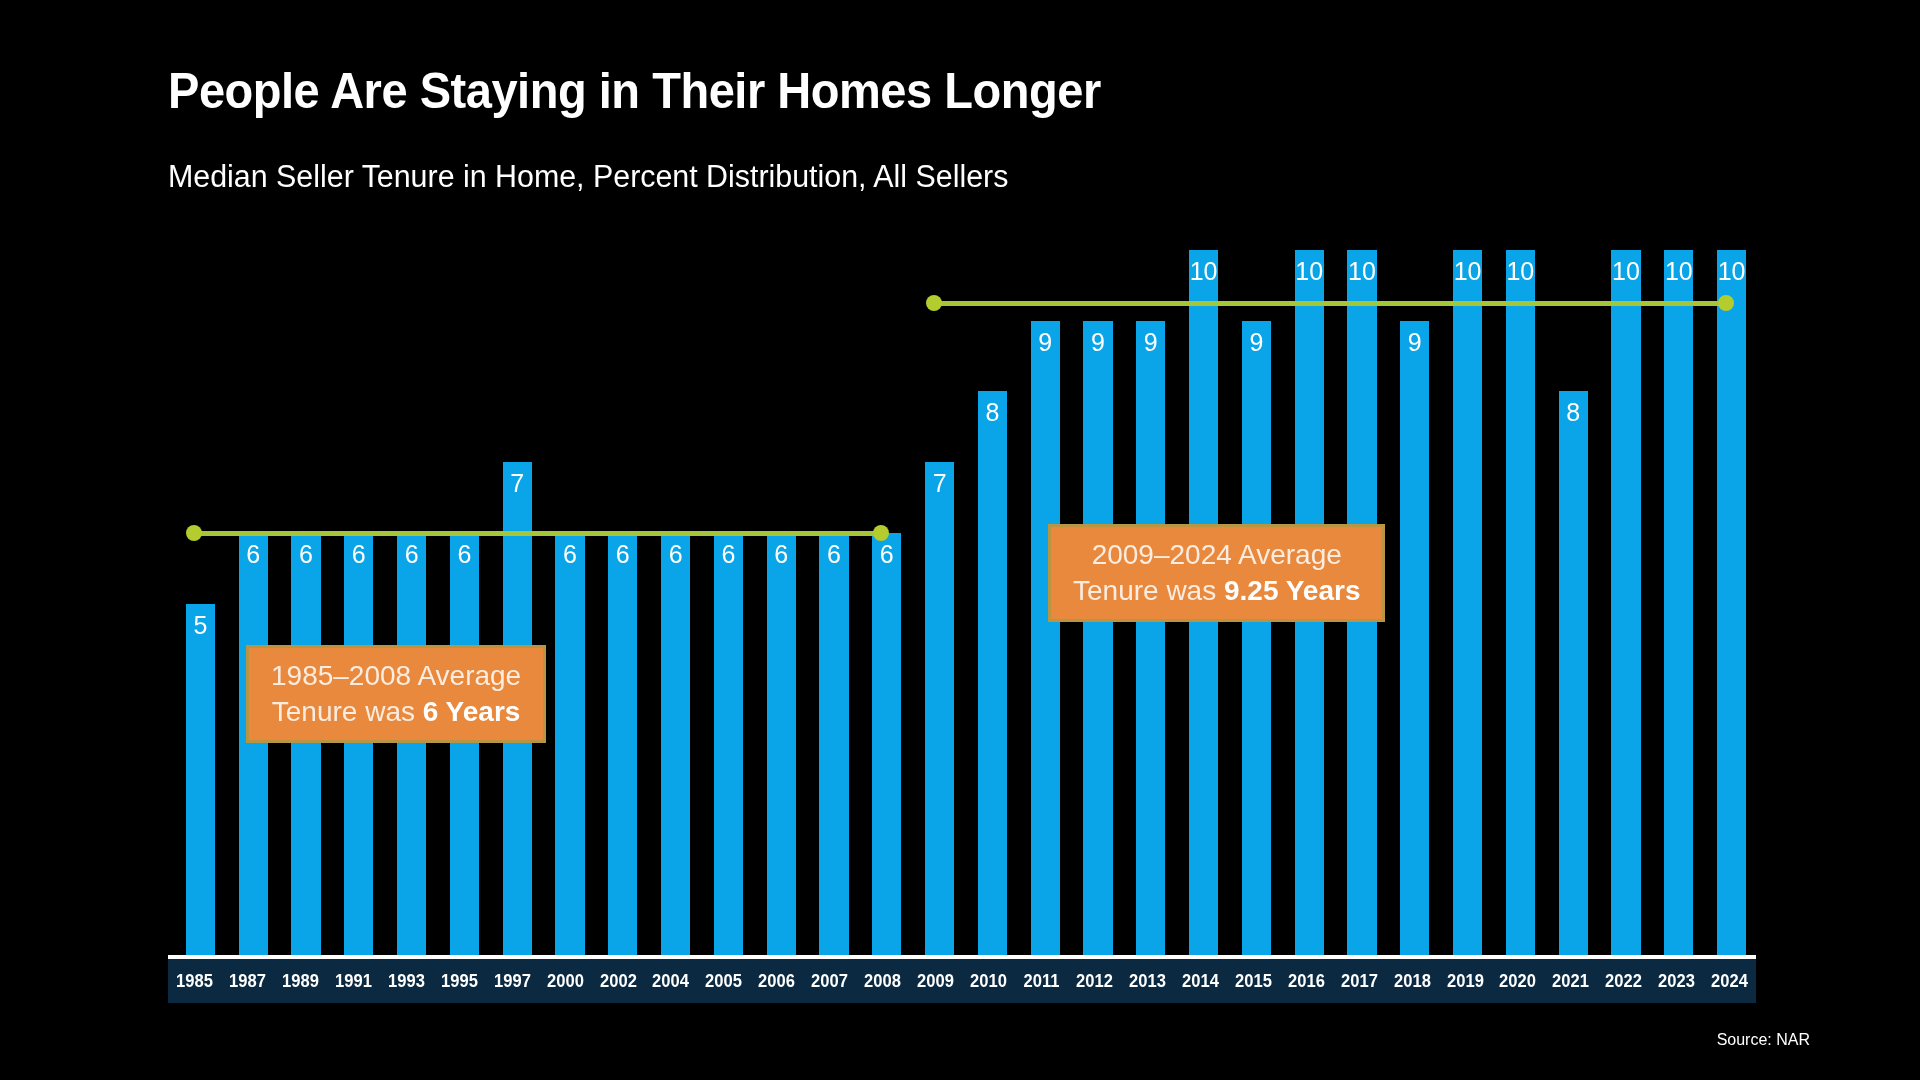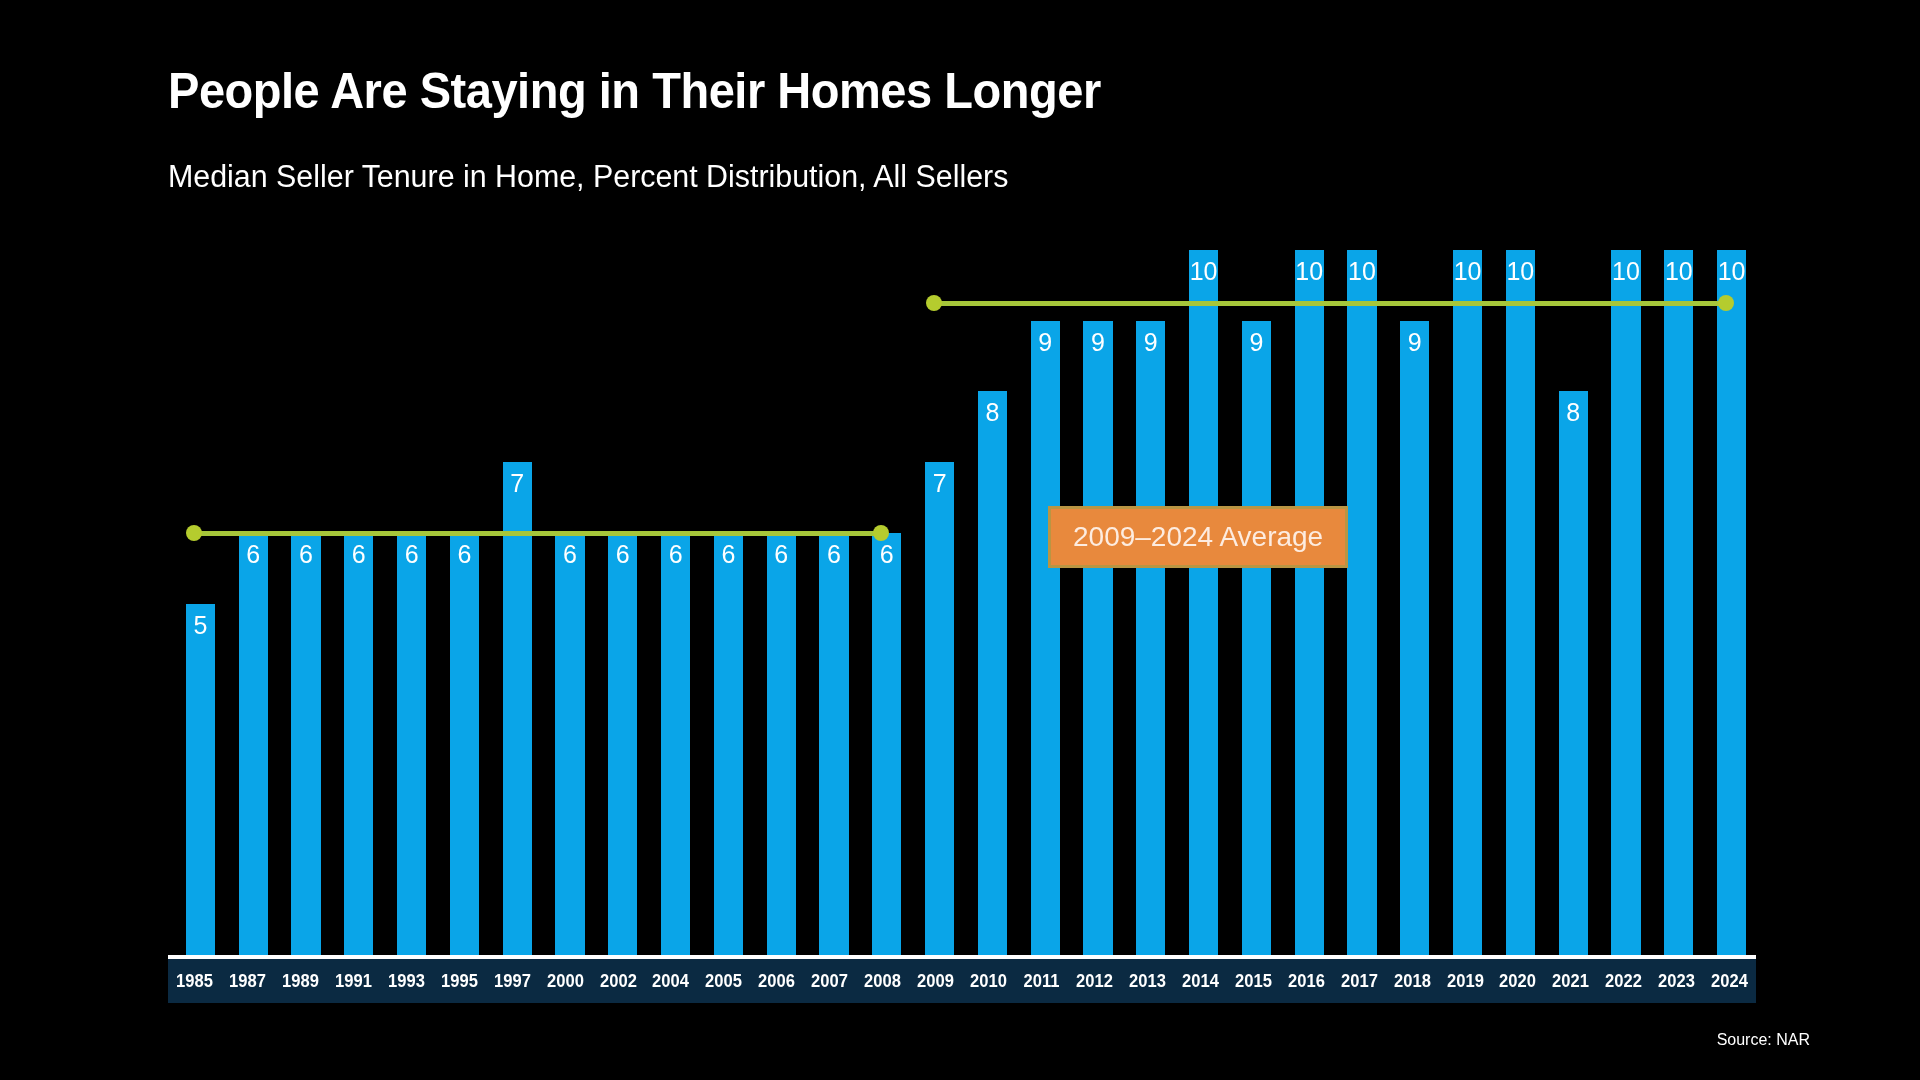"2009–2024 Average" div.callout { top: 256px -> 274px }
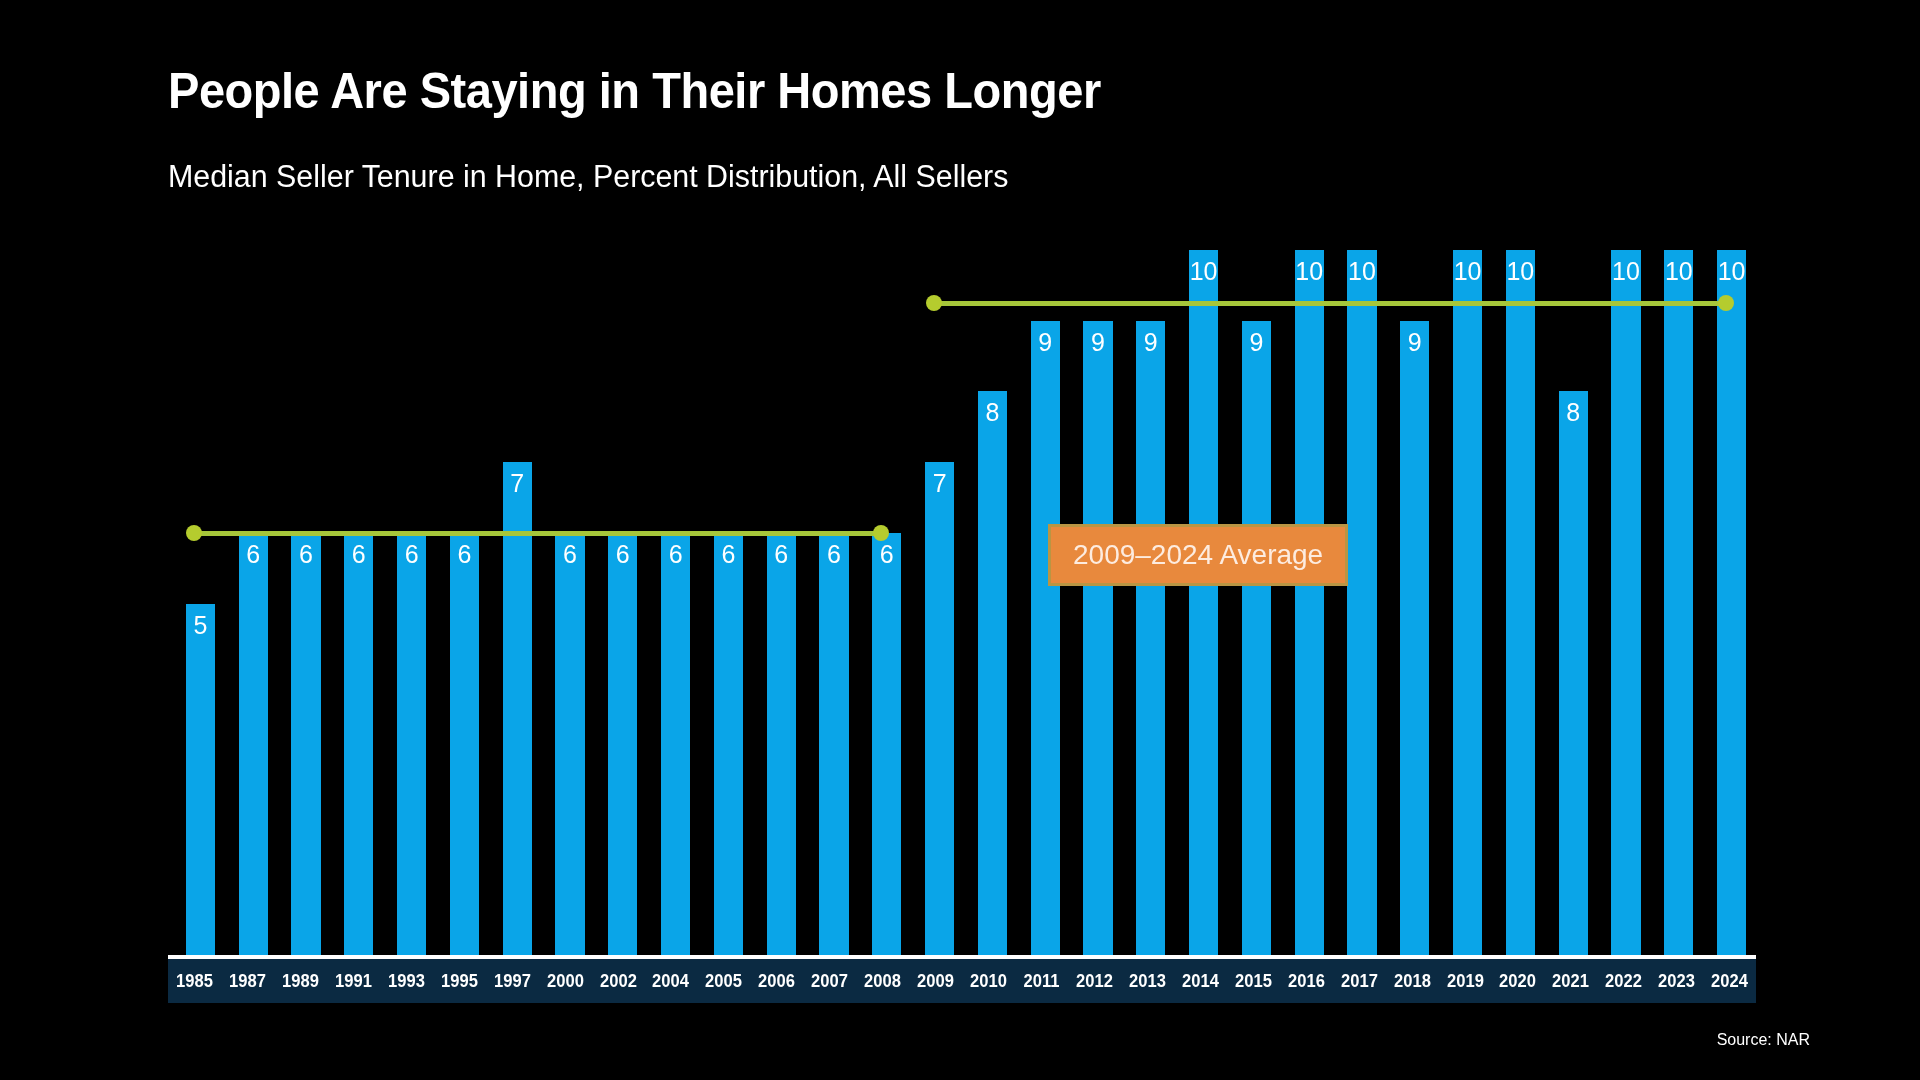"Tenure was 9.25 Years" div { html: none -> <div><span>Tenure was </span><b>9.25 Years</b></div> }
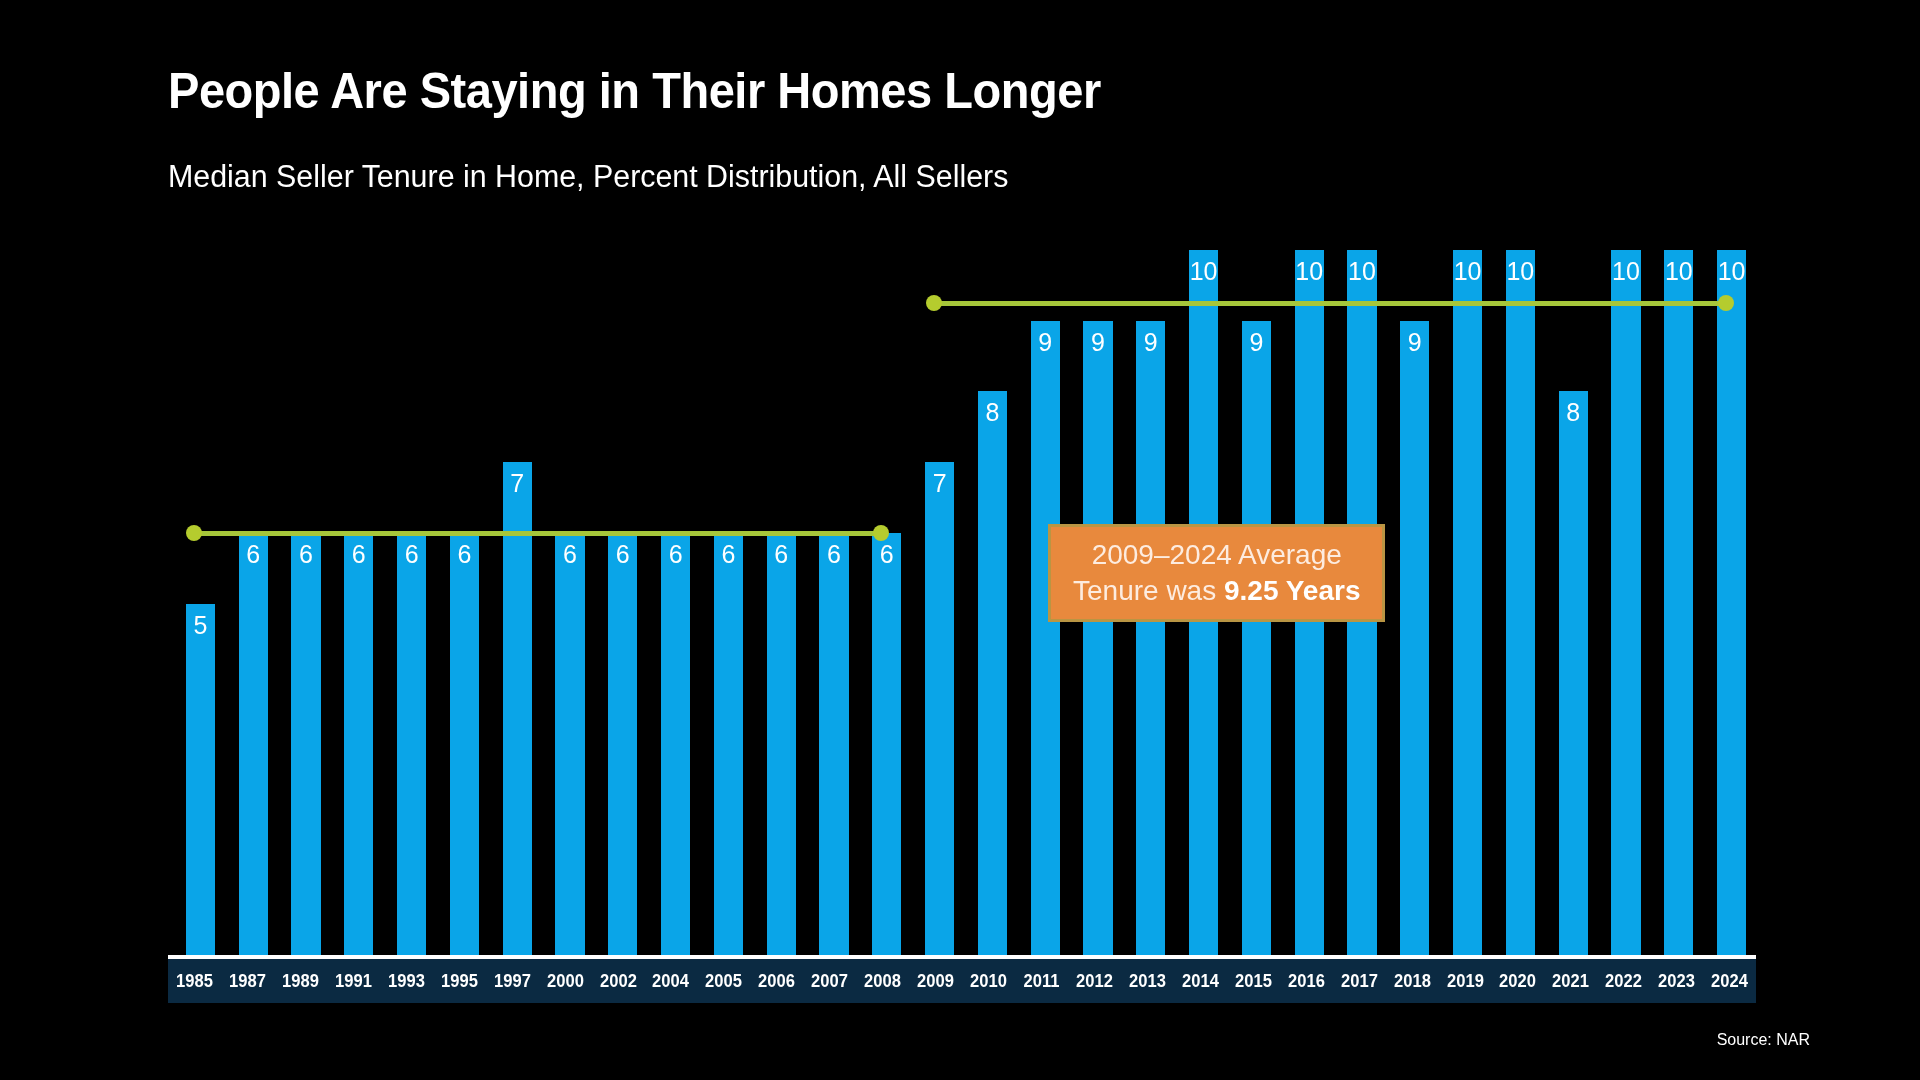"1985–2008 Average" div.callout { html: none -> <div> <div>1985–2008 Average</div> <div><span>Tenure was </span><b>6 Years</b></div> </div> }
